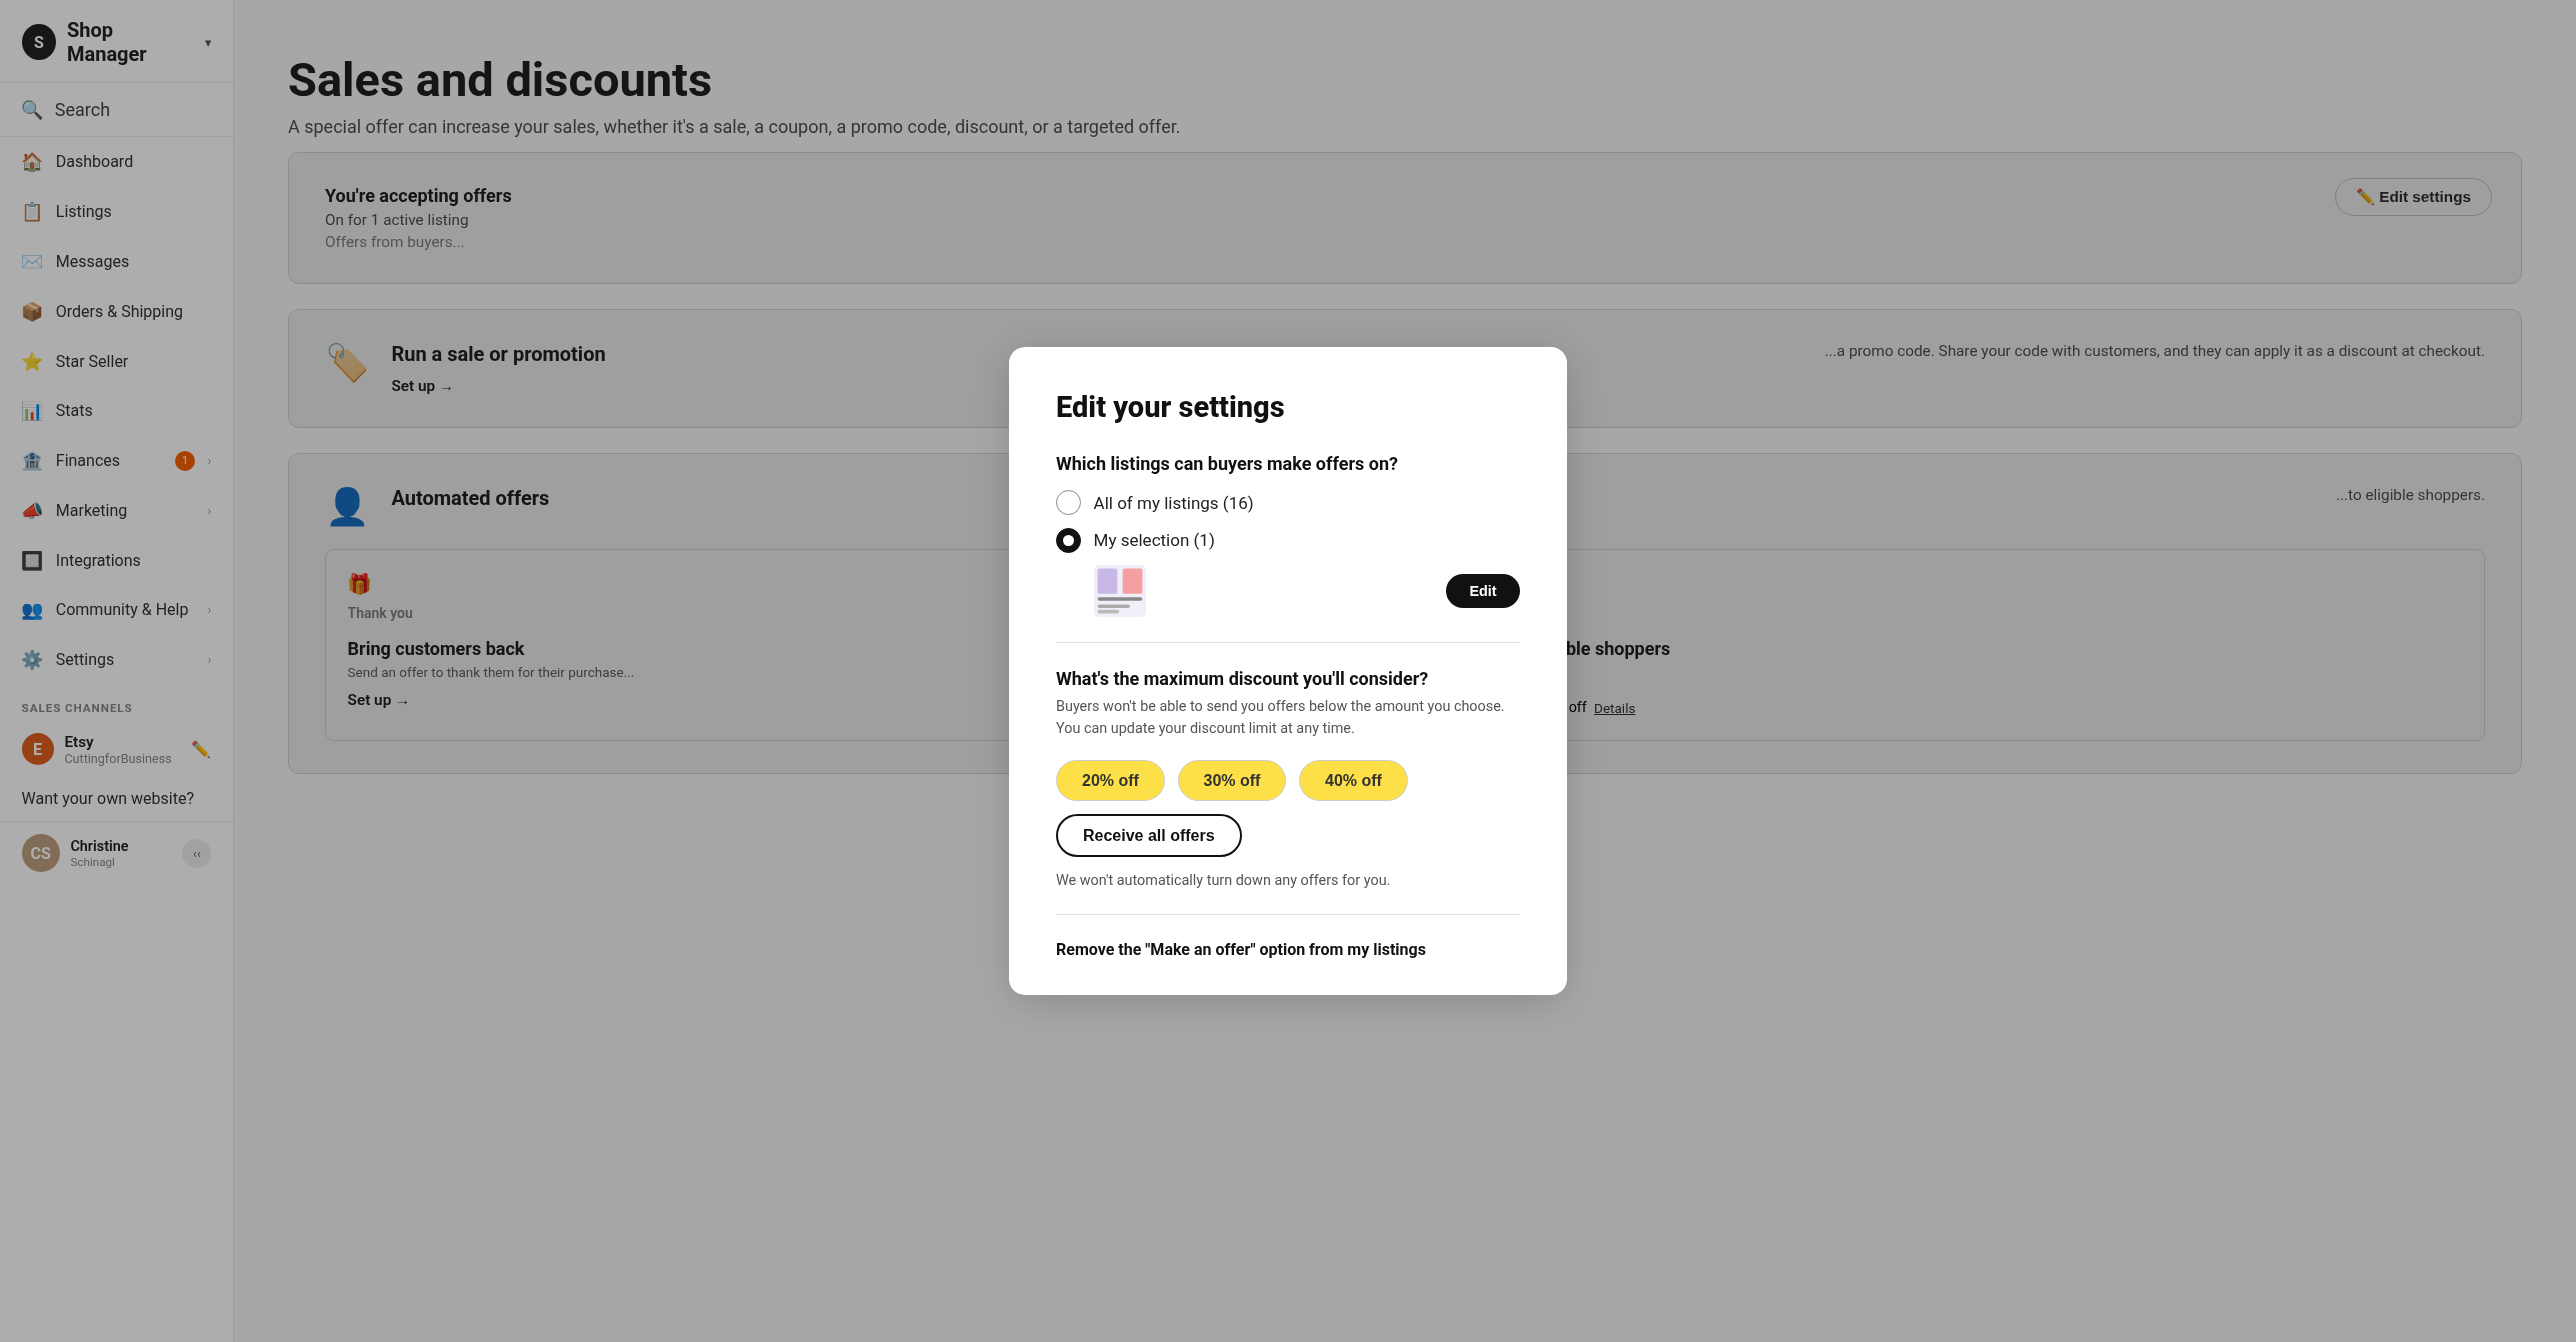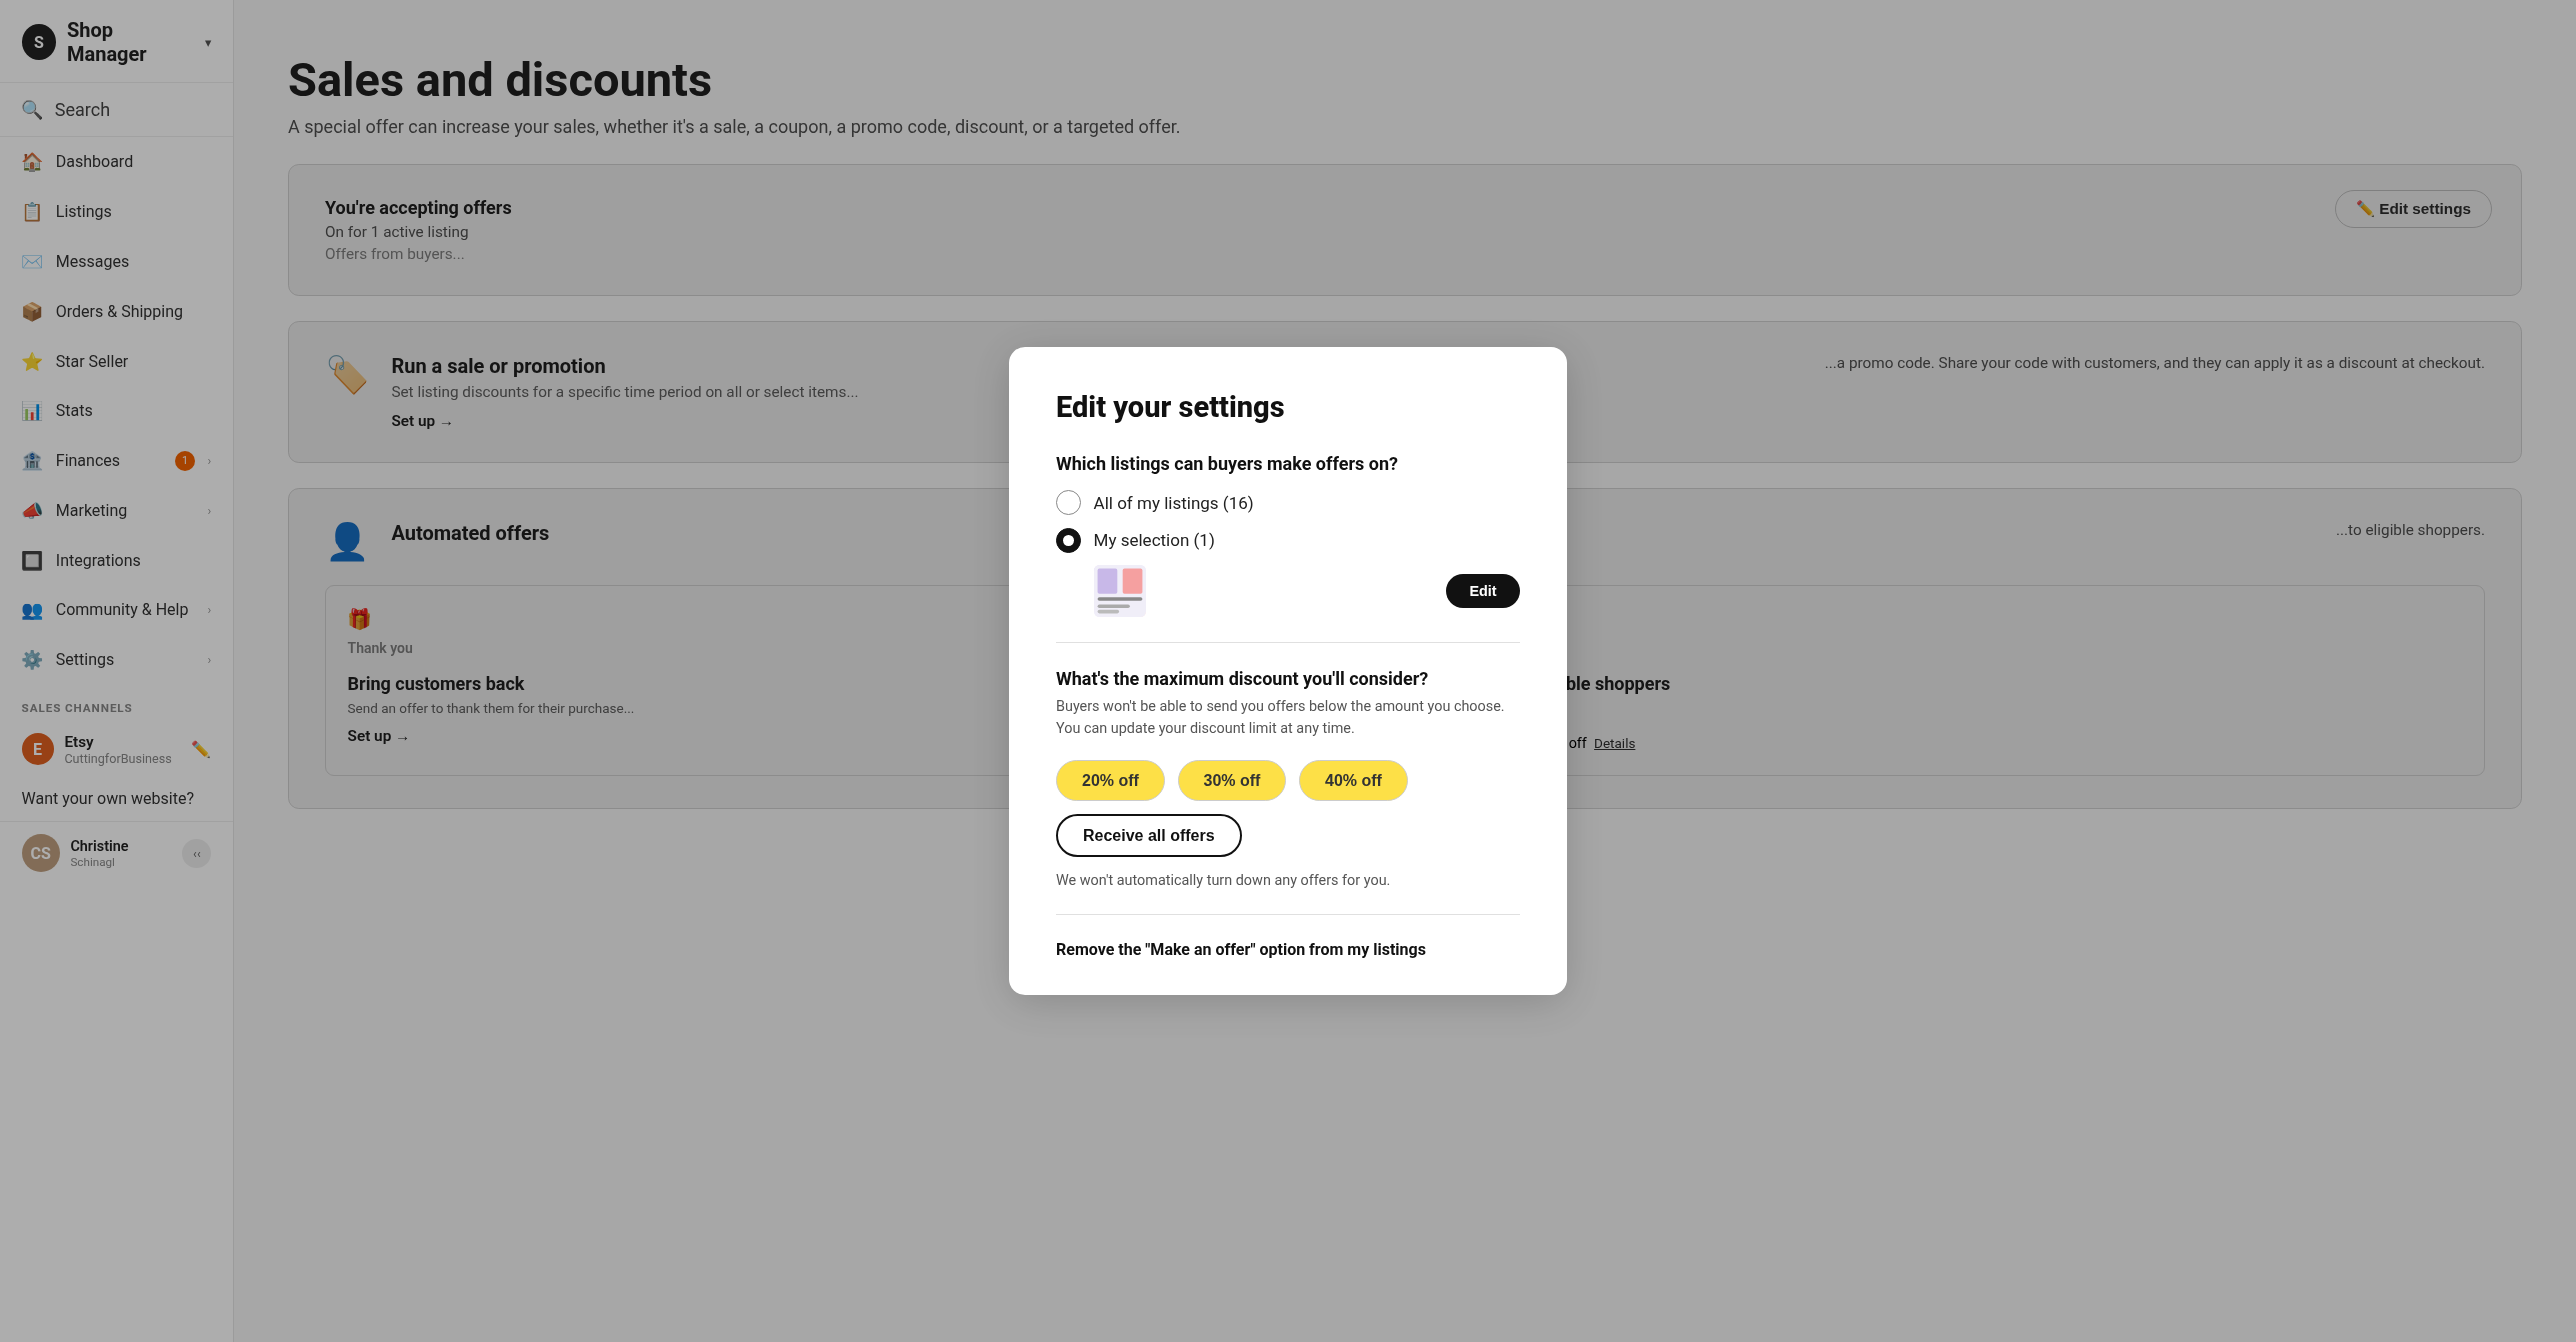"A special offer can increase" .page-subtitle { margin-bottom: 27px -> 15px }
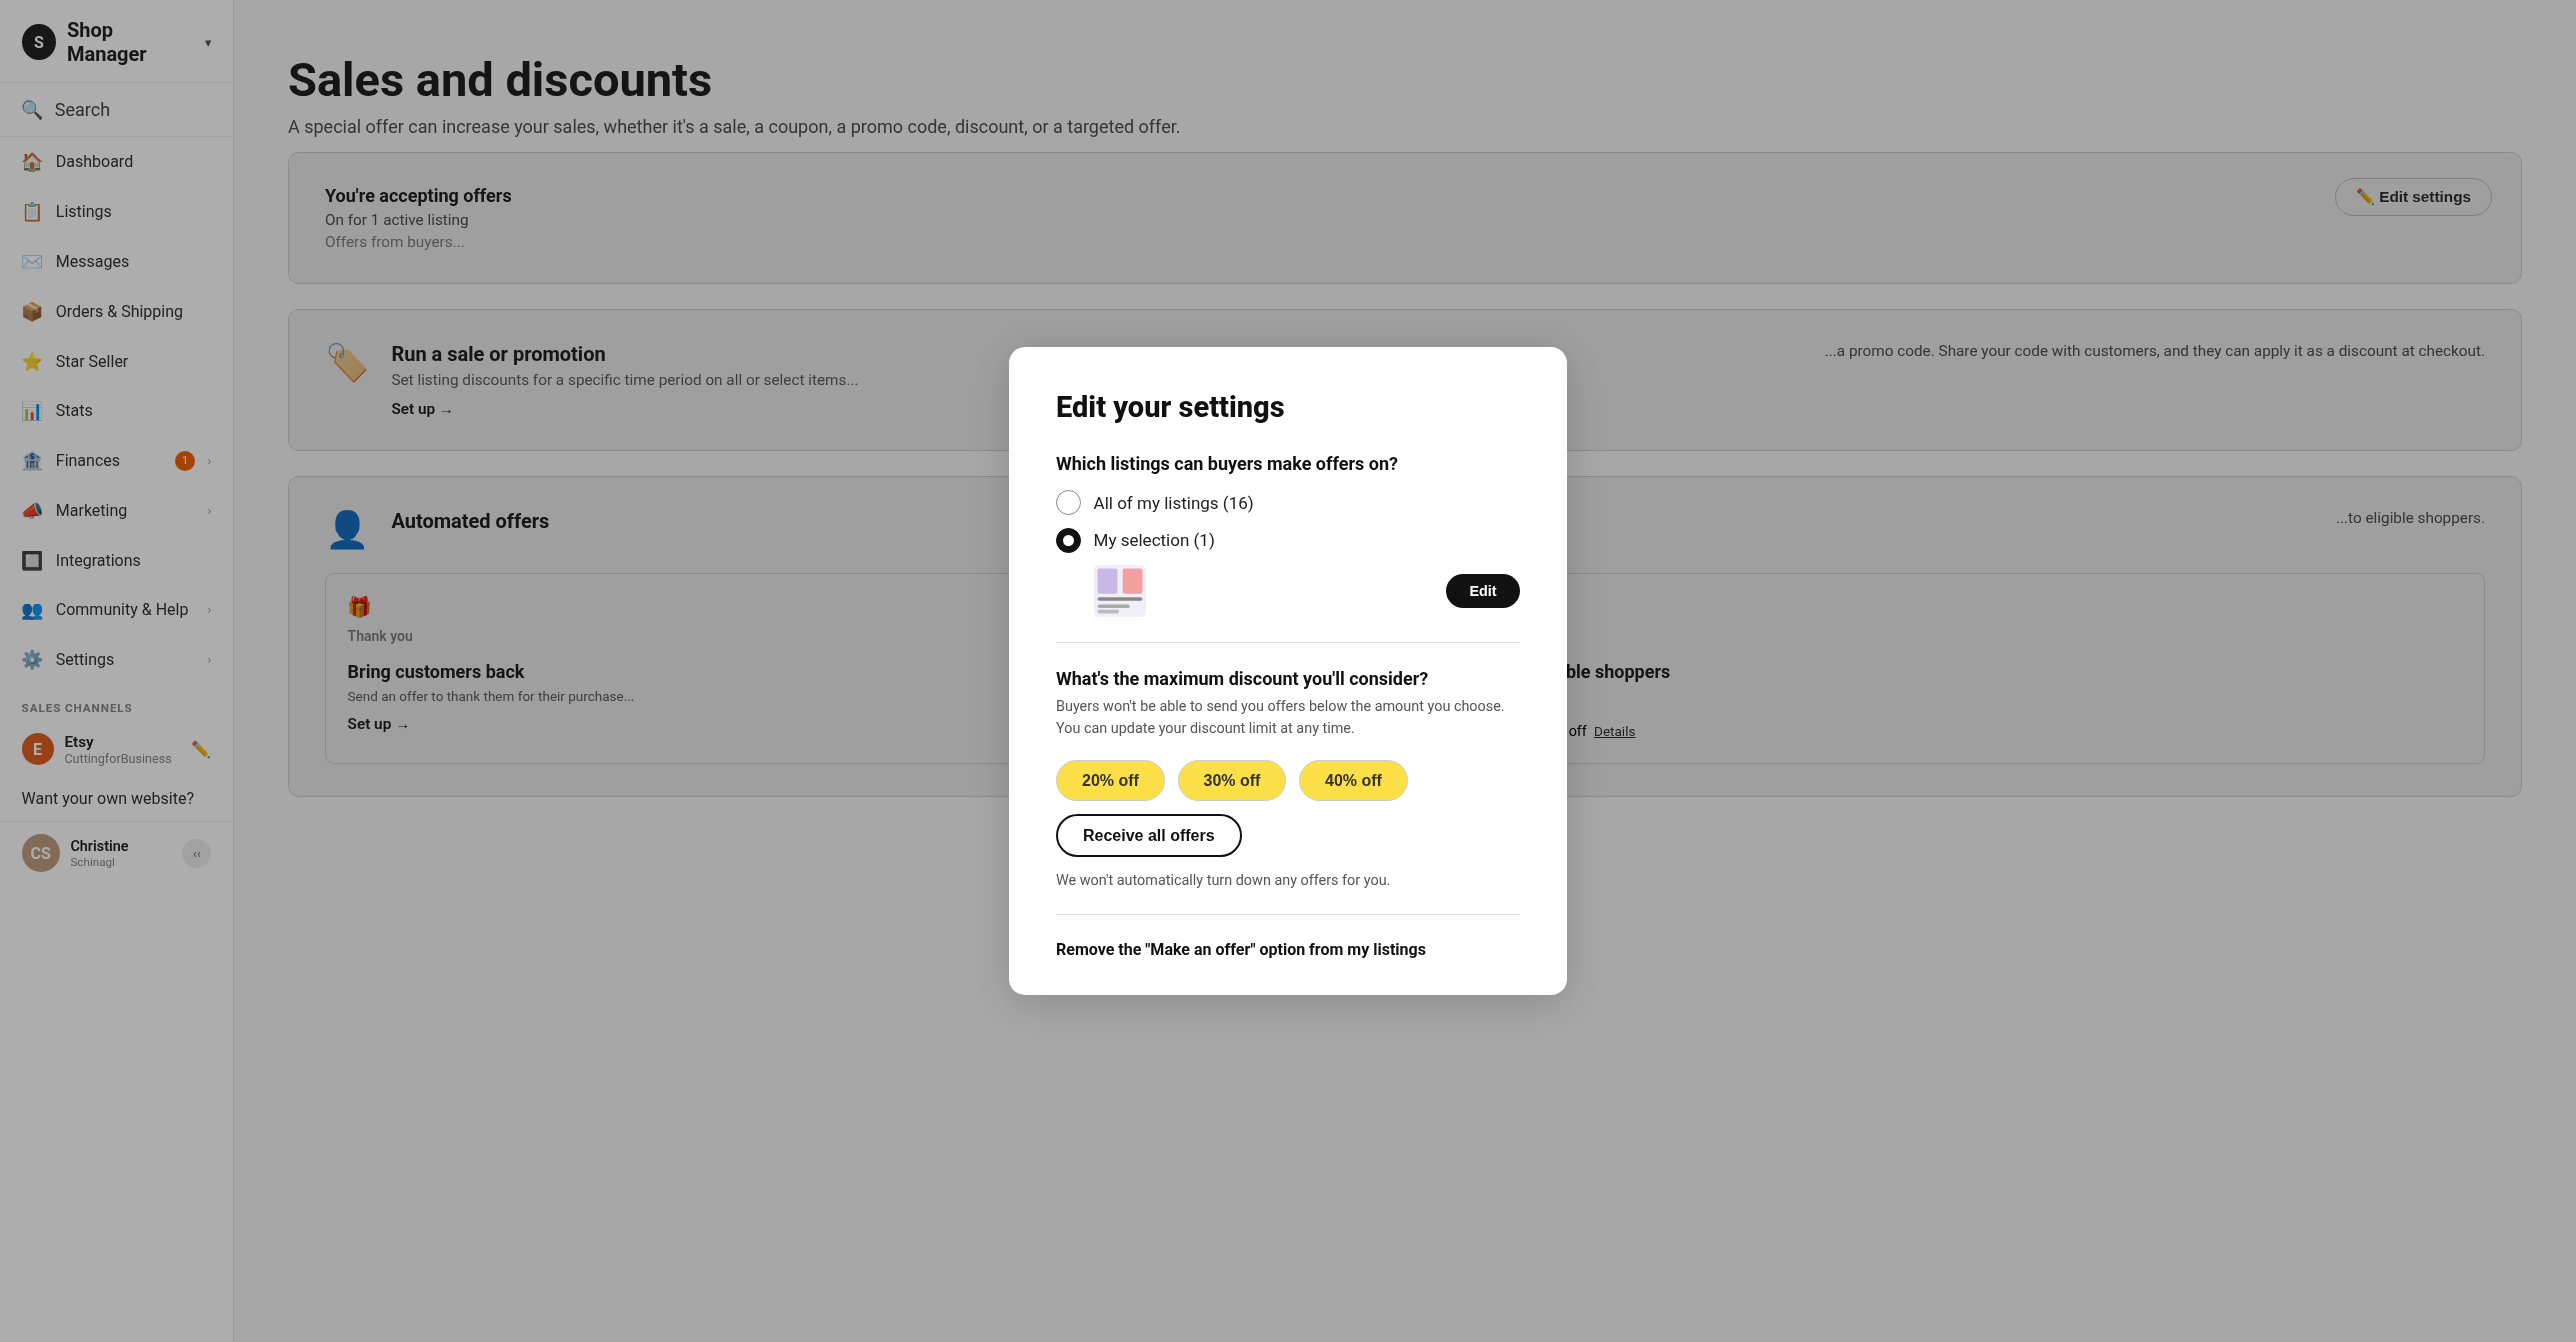"Set listing discounts for a" div.card-desc { html: <div>Set listing discounts for a specific time period on all or select items...</div> -> none }
